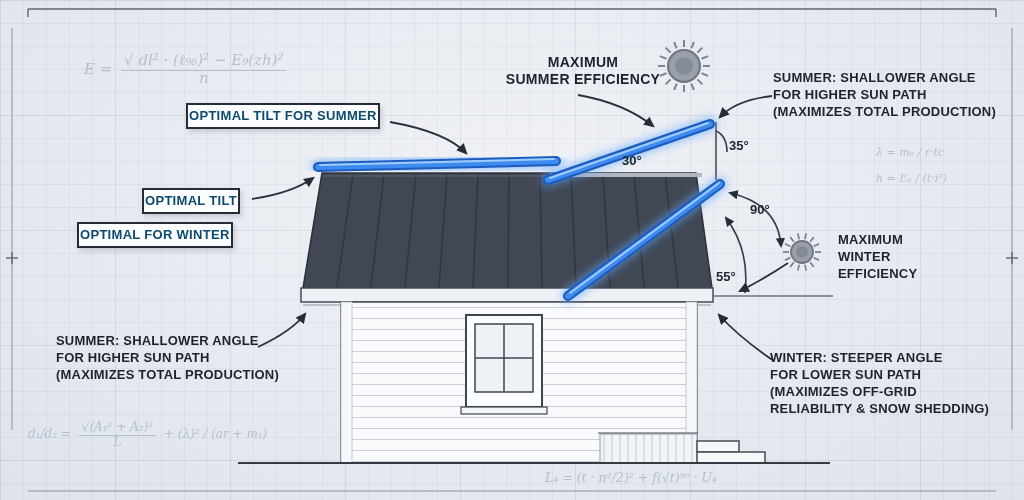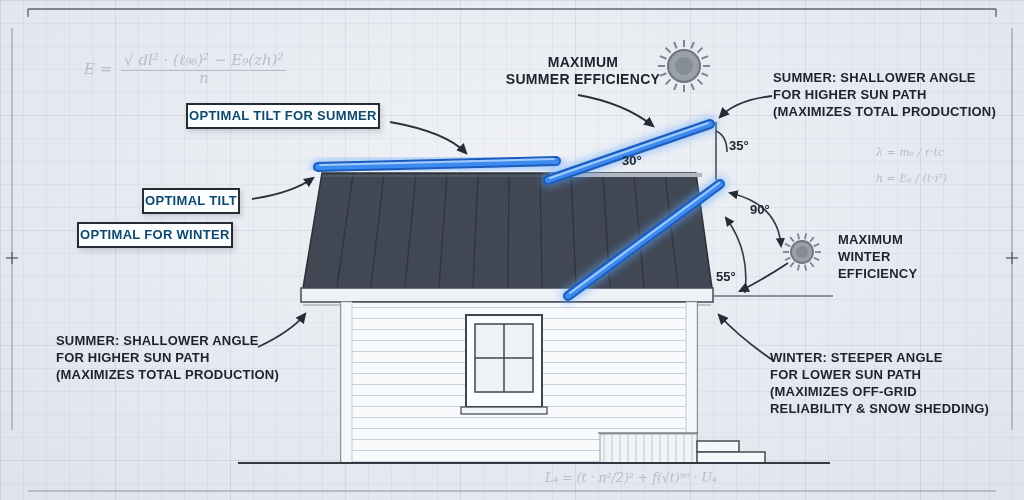"d₁/d₂ =" div.formula { html: none -> <div> <span>d₁/d₂ =</span> <span> <span>√(A₁² + A₂)²</span> <span>L</span> </span> <span>+ (λ)² / (ar + m₁)</span> </div> }
